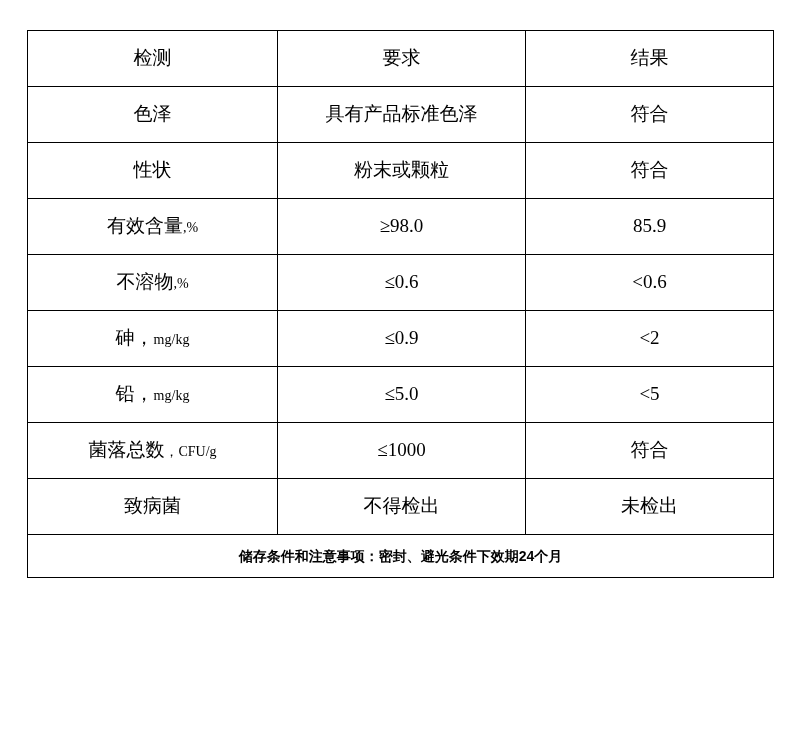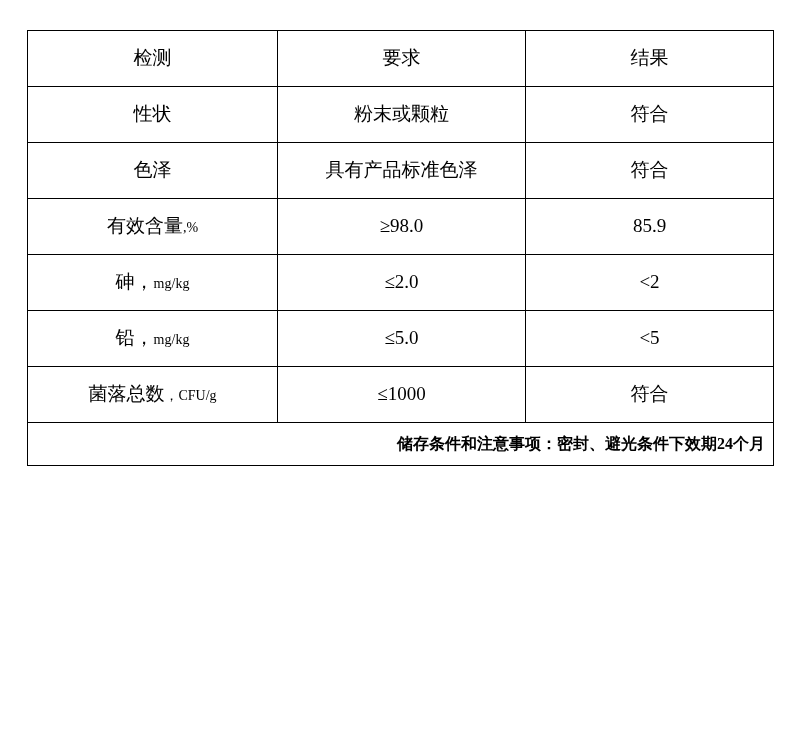"性状" tr { order: before "色泽" -> after "色泽" }
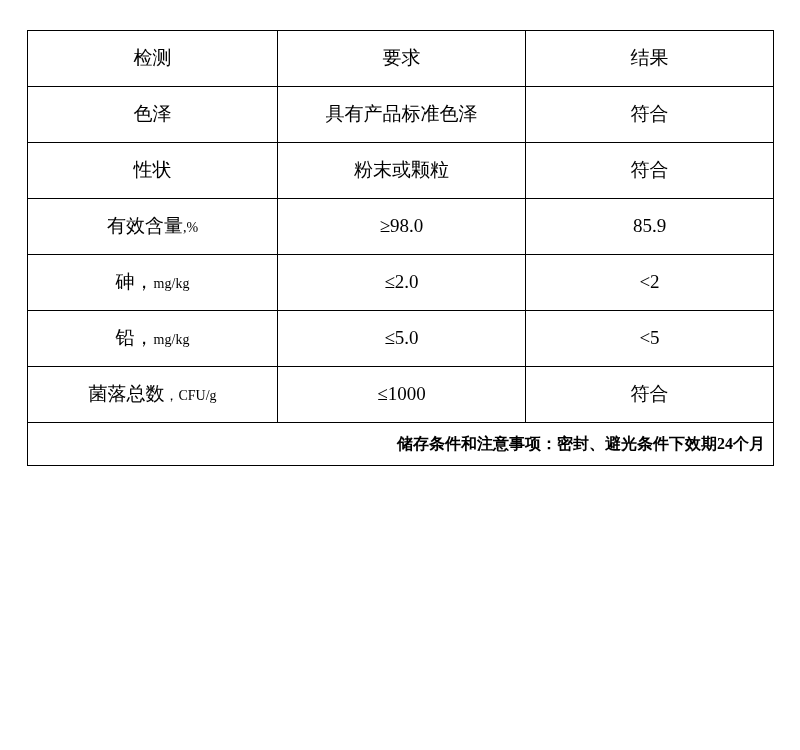"不溶物,%" tr { html: none -> <tr> <td> <span><span>不溶物</span><span>,%</span></span> </td> <td> <span>≤0.6</span> </td> <td> <span>&lt;0.6</span> </td> </tr> }
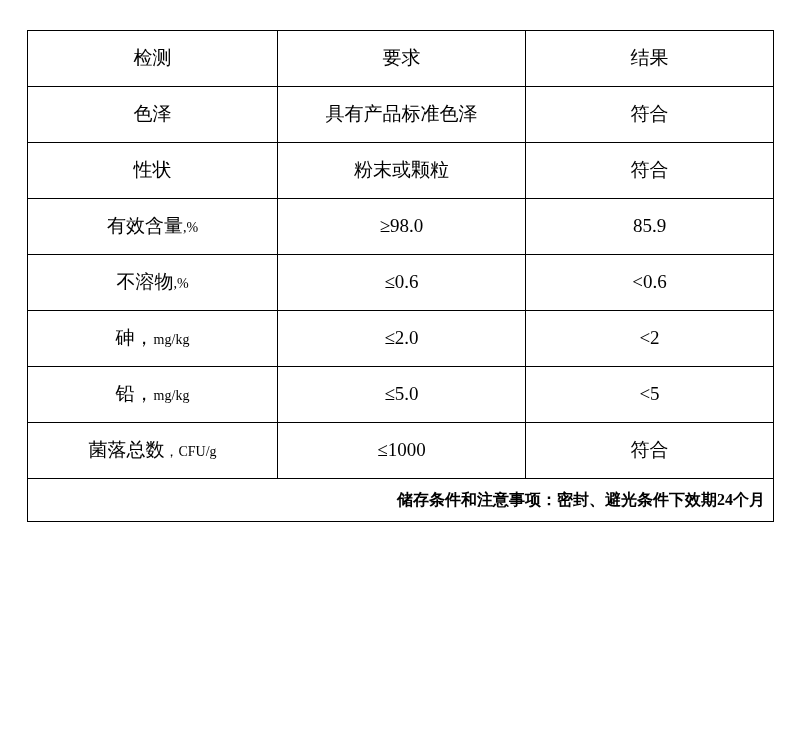"≤2.0" span.cell-inner { text: 2.0 -> 0.9 }
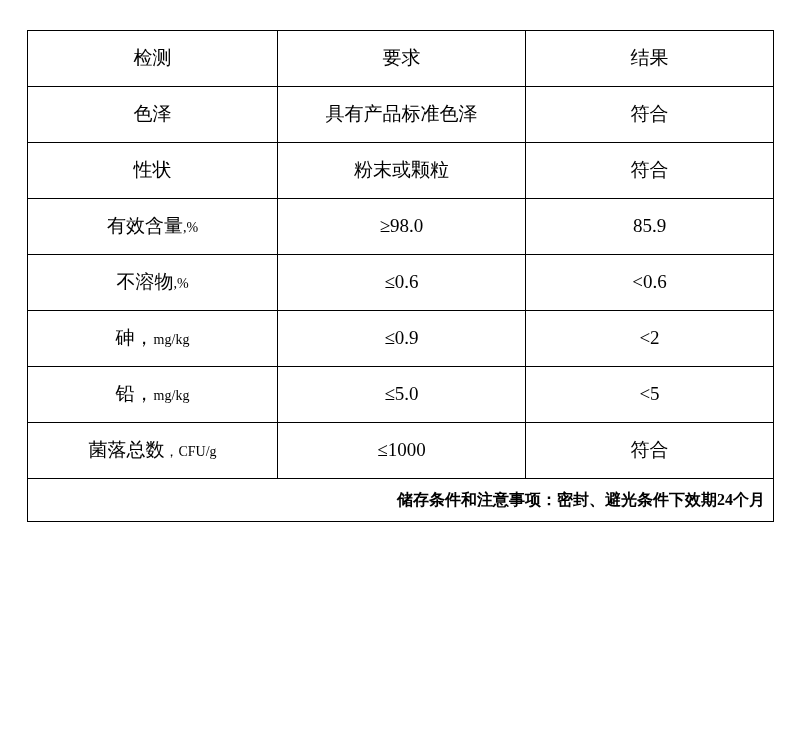"致病菌" tr { html: none -> <tr> <td> <span><span>致病菌</span><span></span></span> </td> <td> <span>不得检出</span> </td> <td> <span>未检出</span> </td> </tr> }
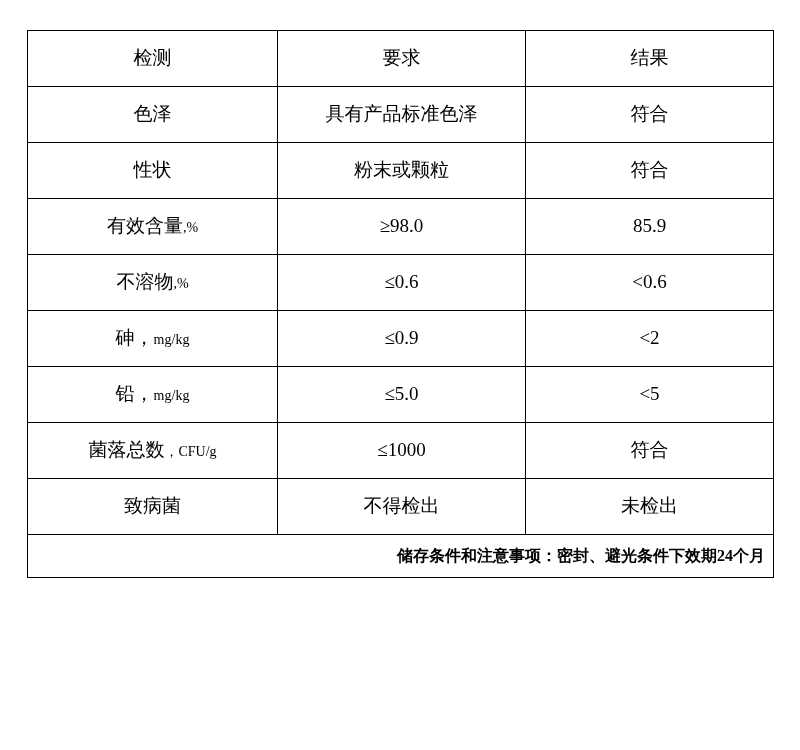"储存条件和注意事项：密封、避光条件下效期24个月" .footer-inner { font-family: Liberation Serif, serif -> Liberation Sans, sans-serif; font-size: 16px -> 14px; text-align: right -> center }
